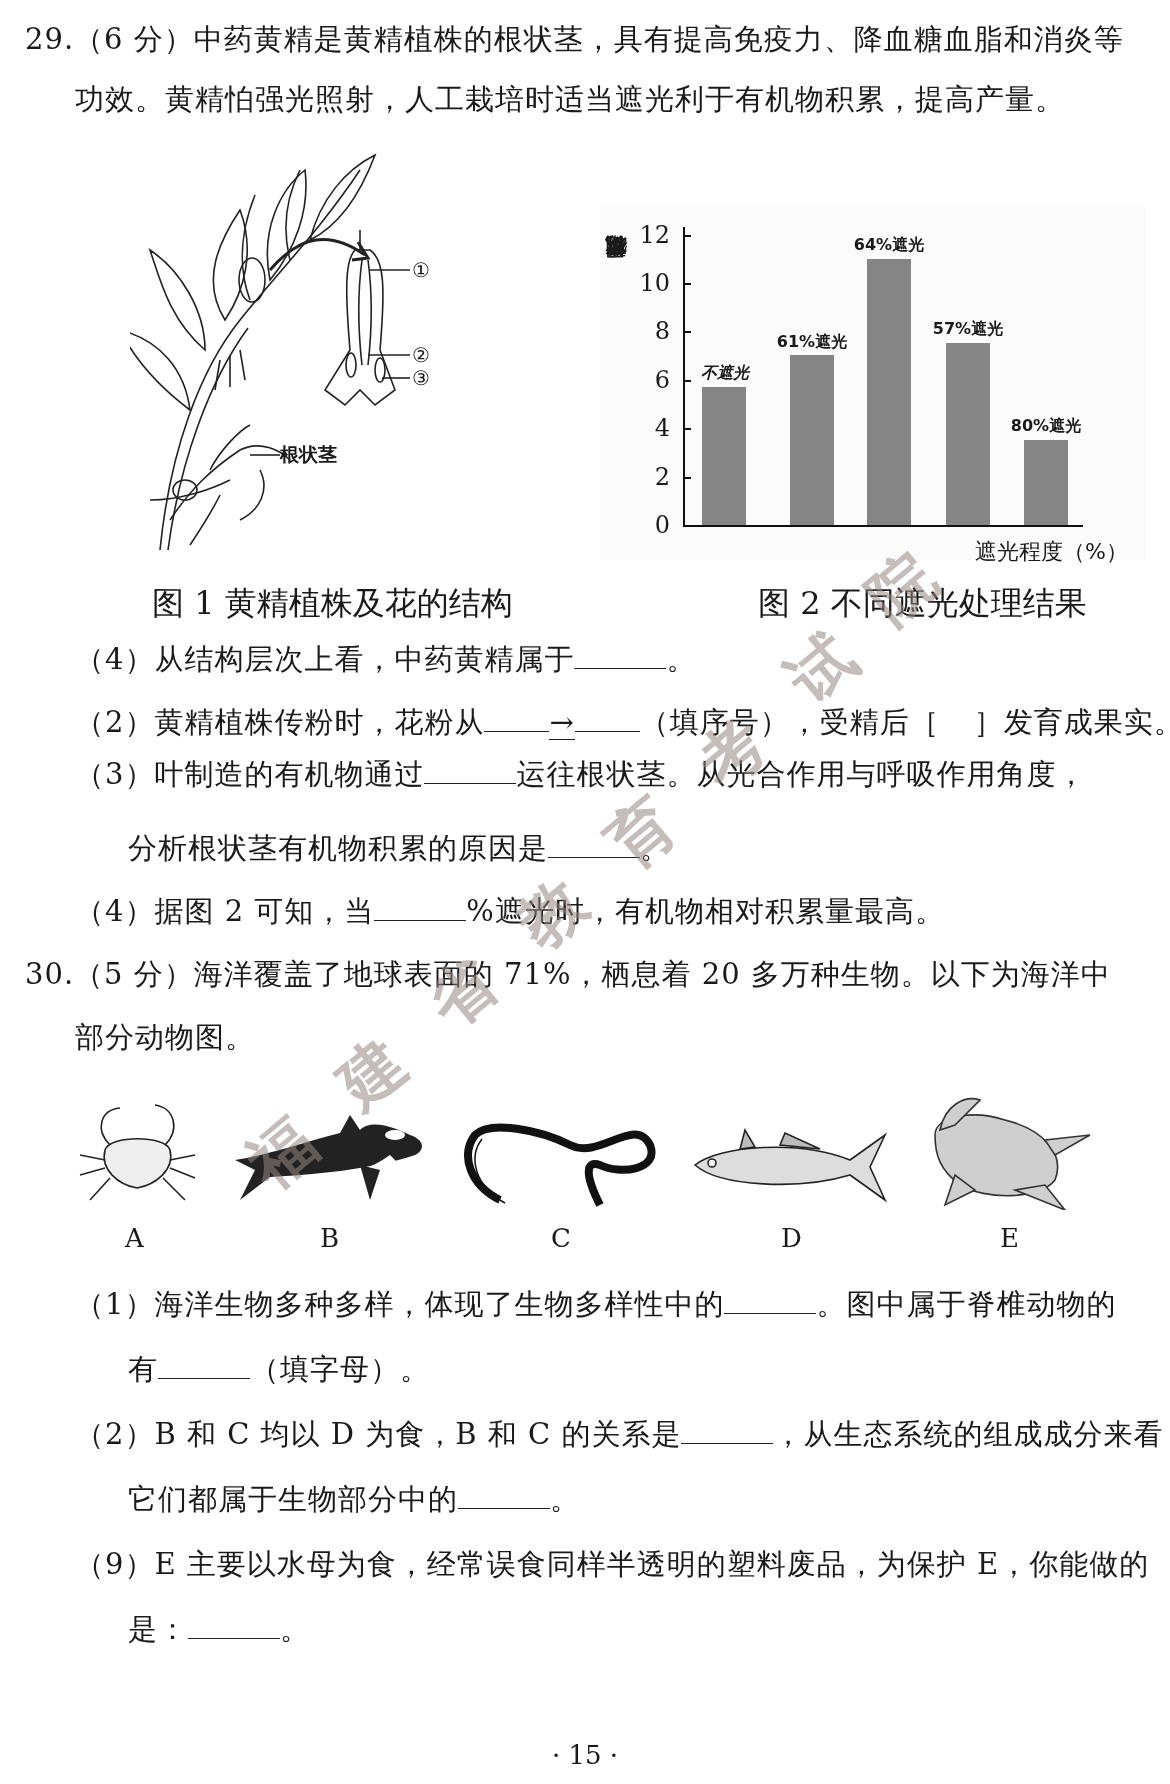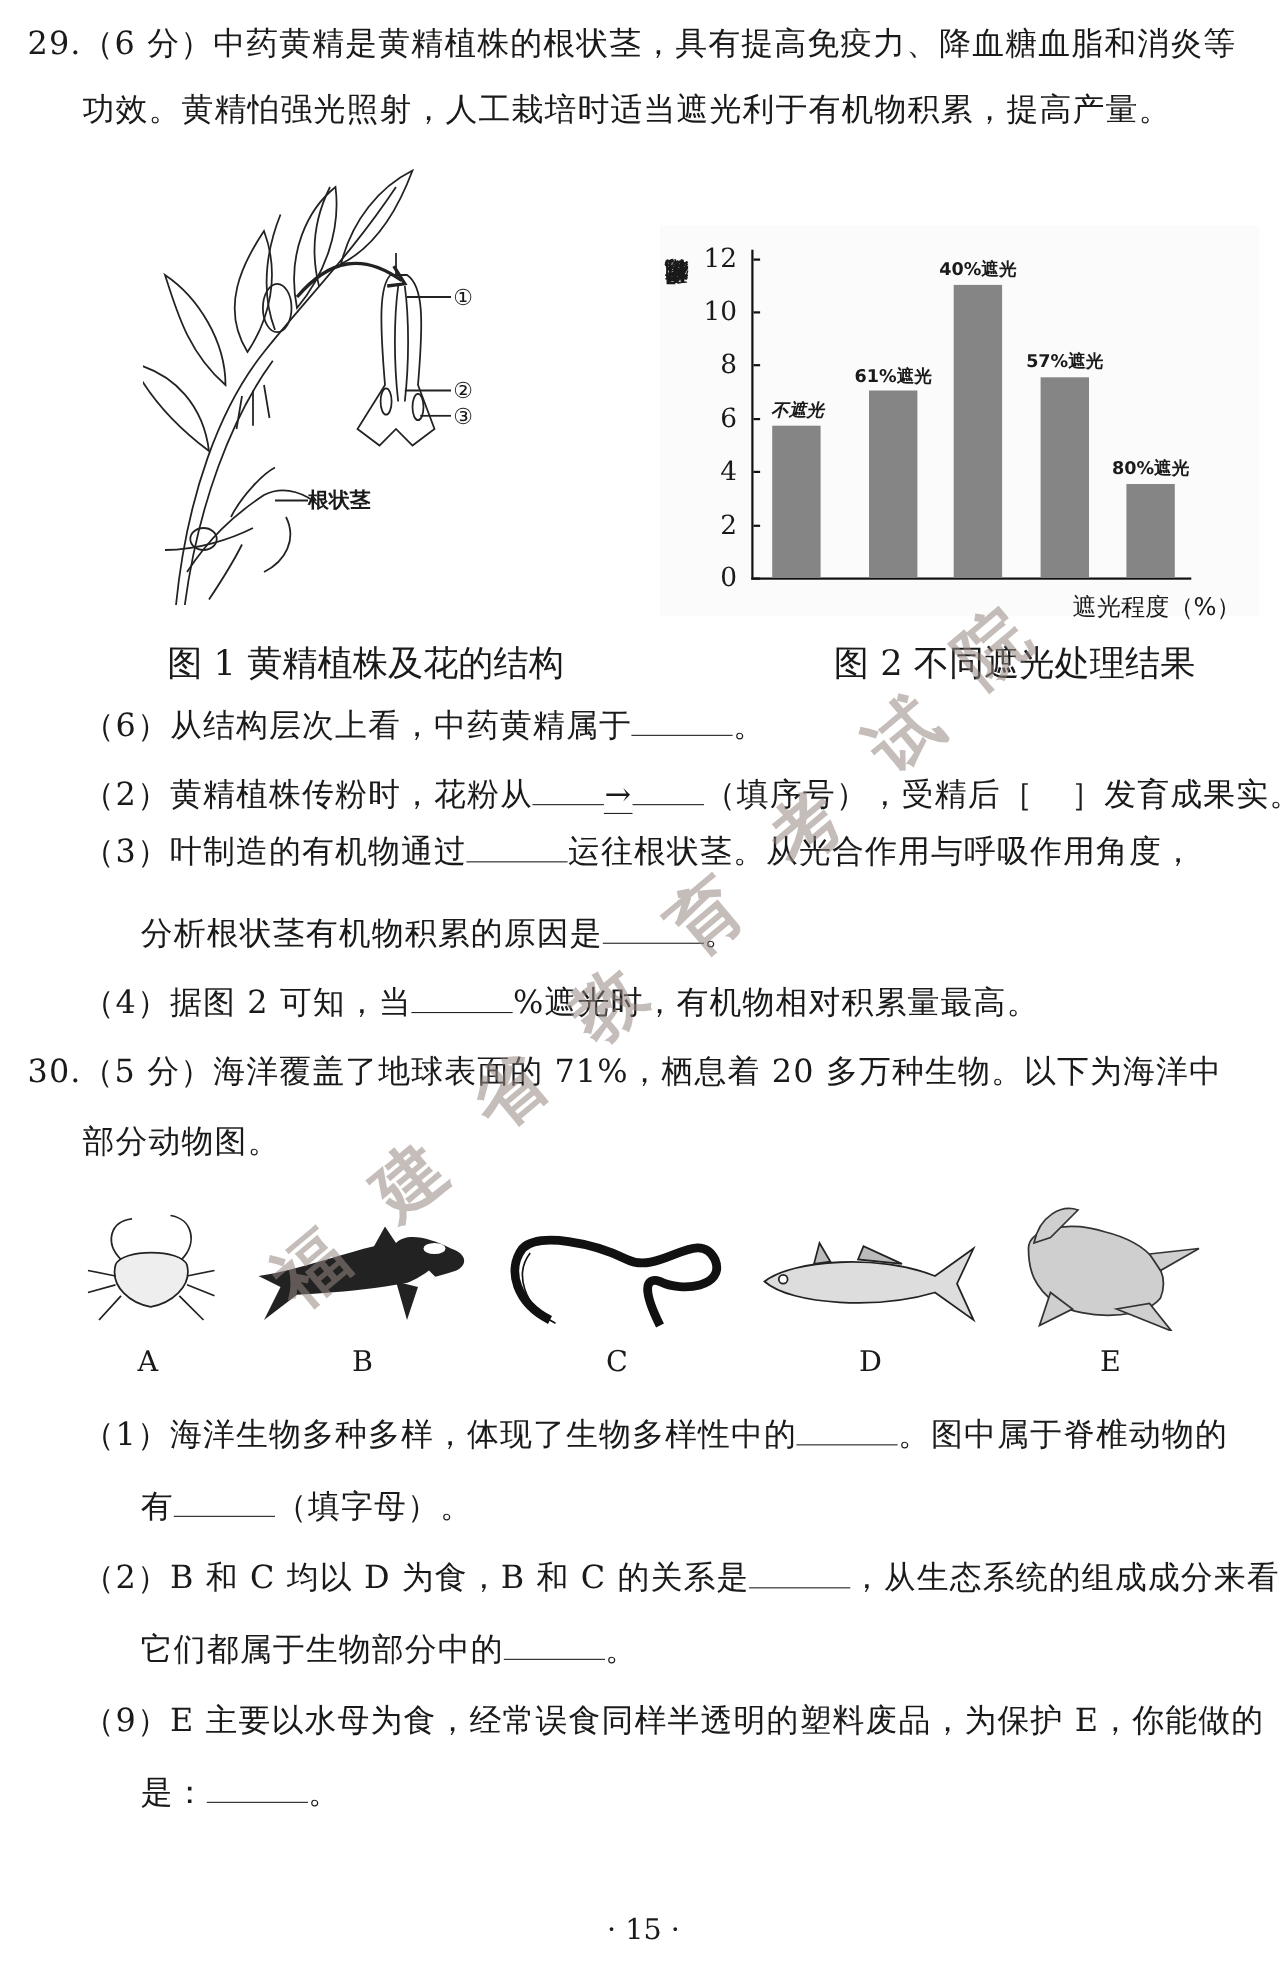"40%遮光" div.bar-lbl { text: 40% -> 64% }
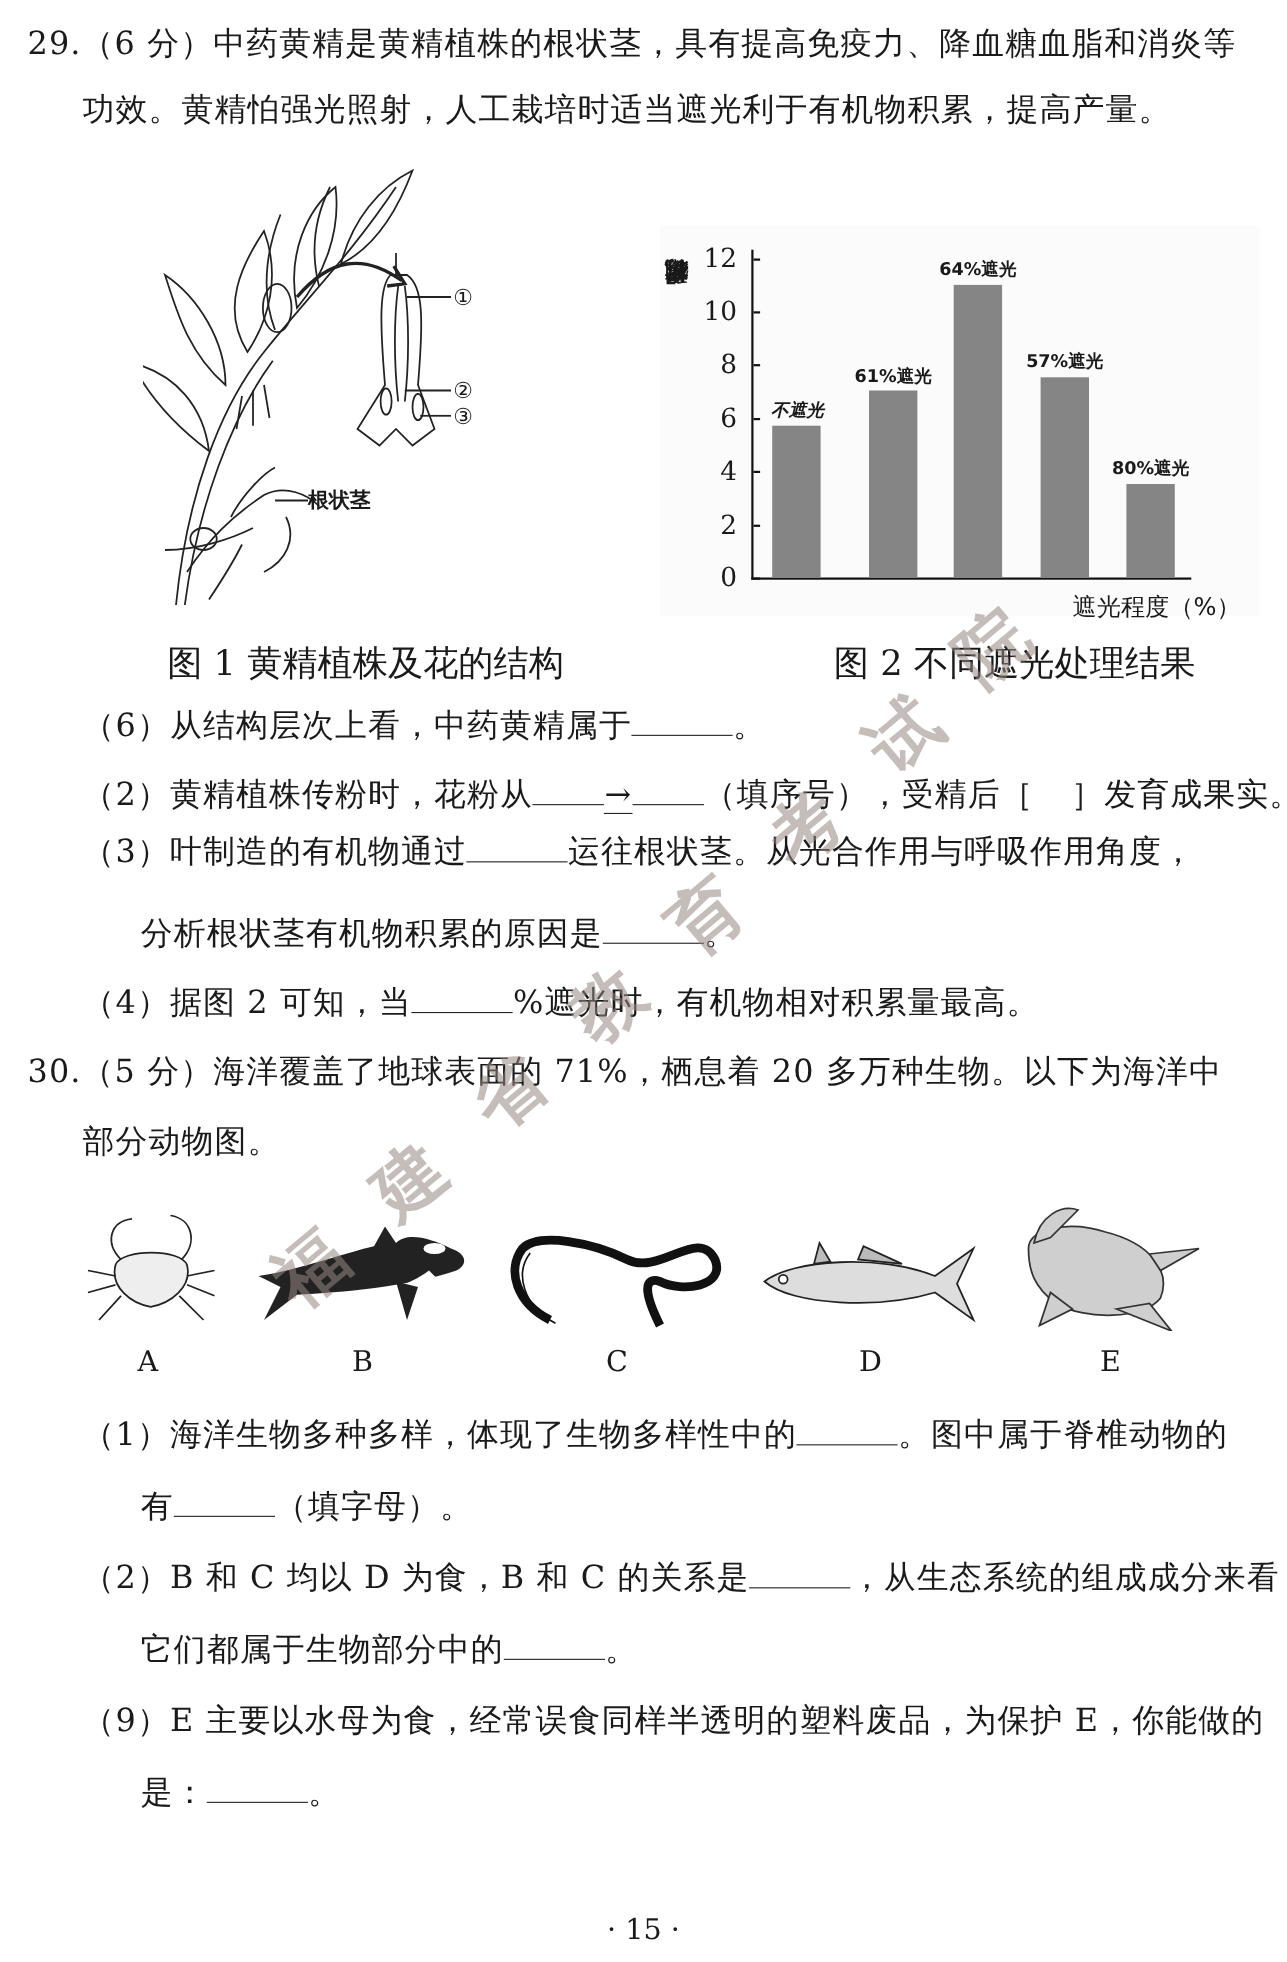"（6）从结构层次上看，中药黄精属于" span { text: 6 -> 4 }
